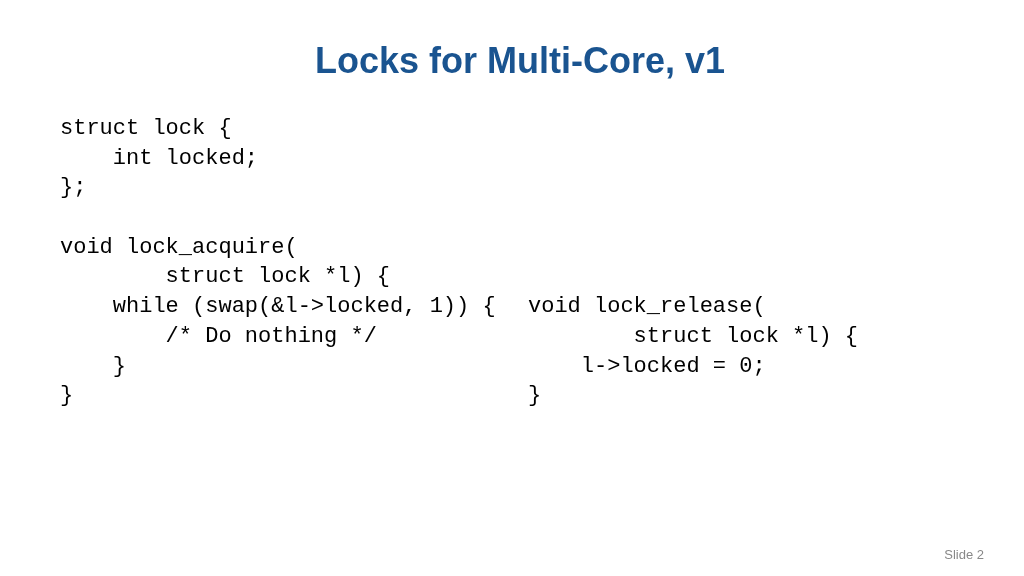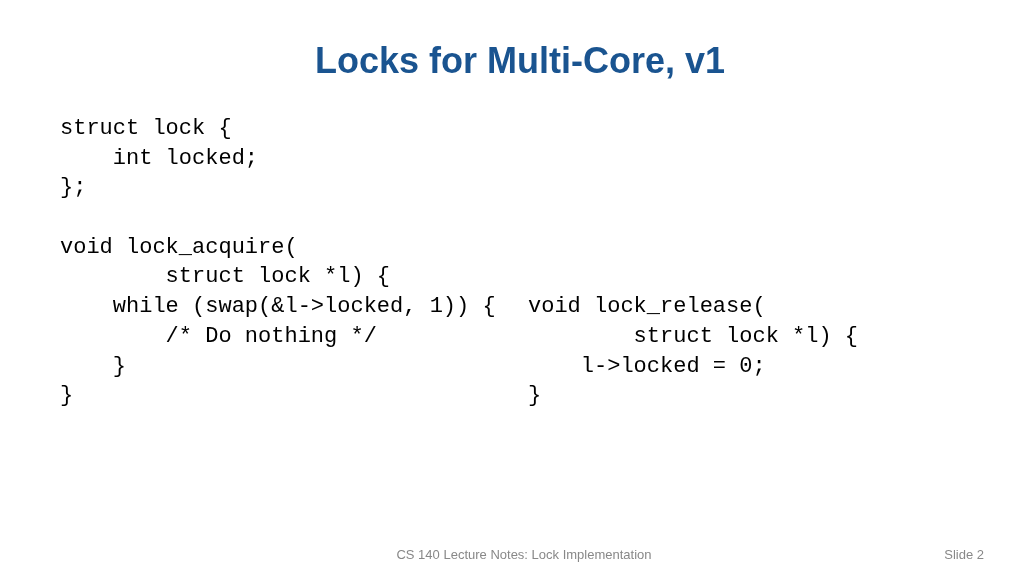"CS 140 Lecture Notes: Lock" span.footer-center { html: <span>CS 140 Lecture Notes: Lock Implementation</span> -> none }
